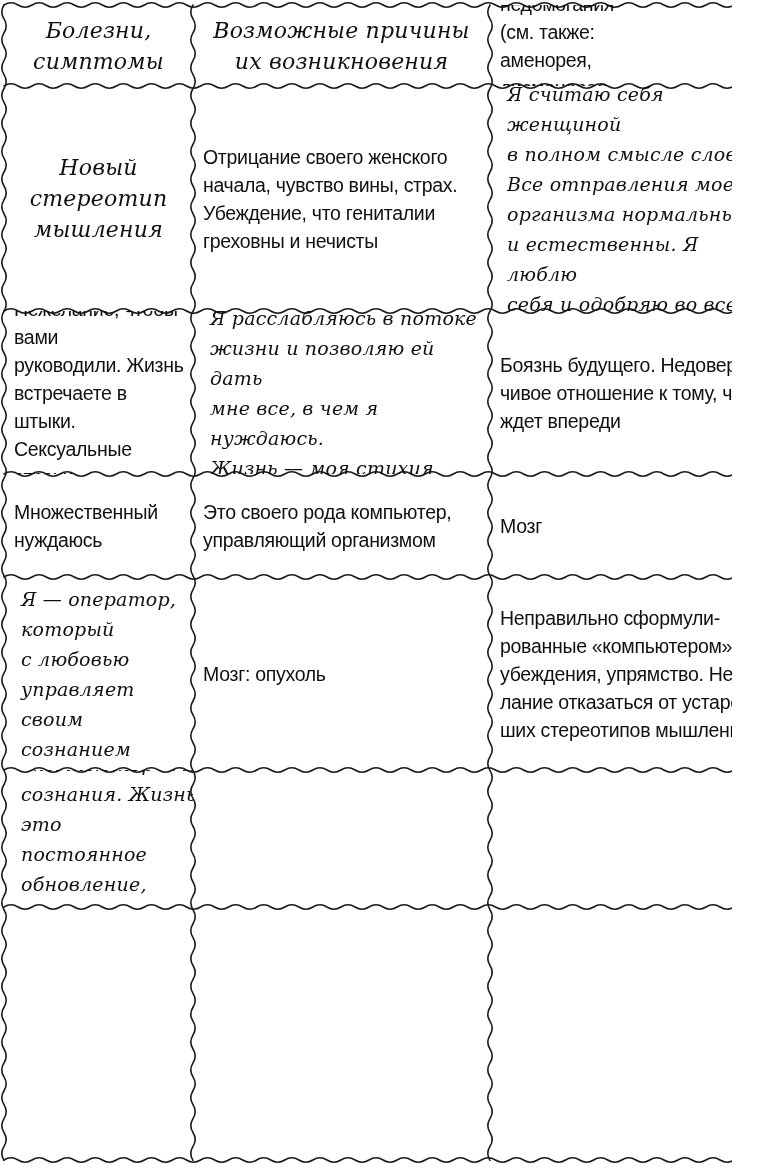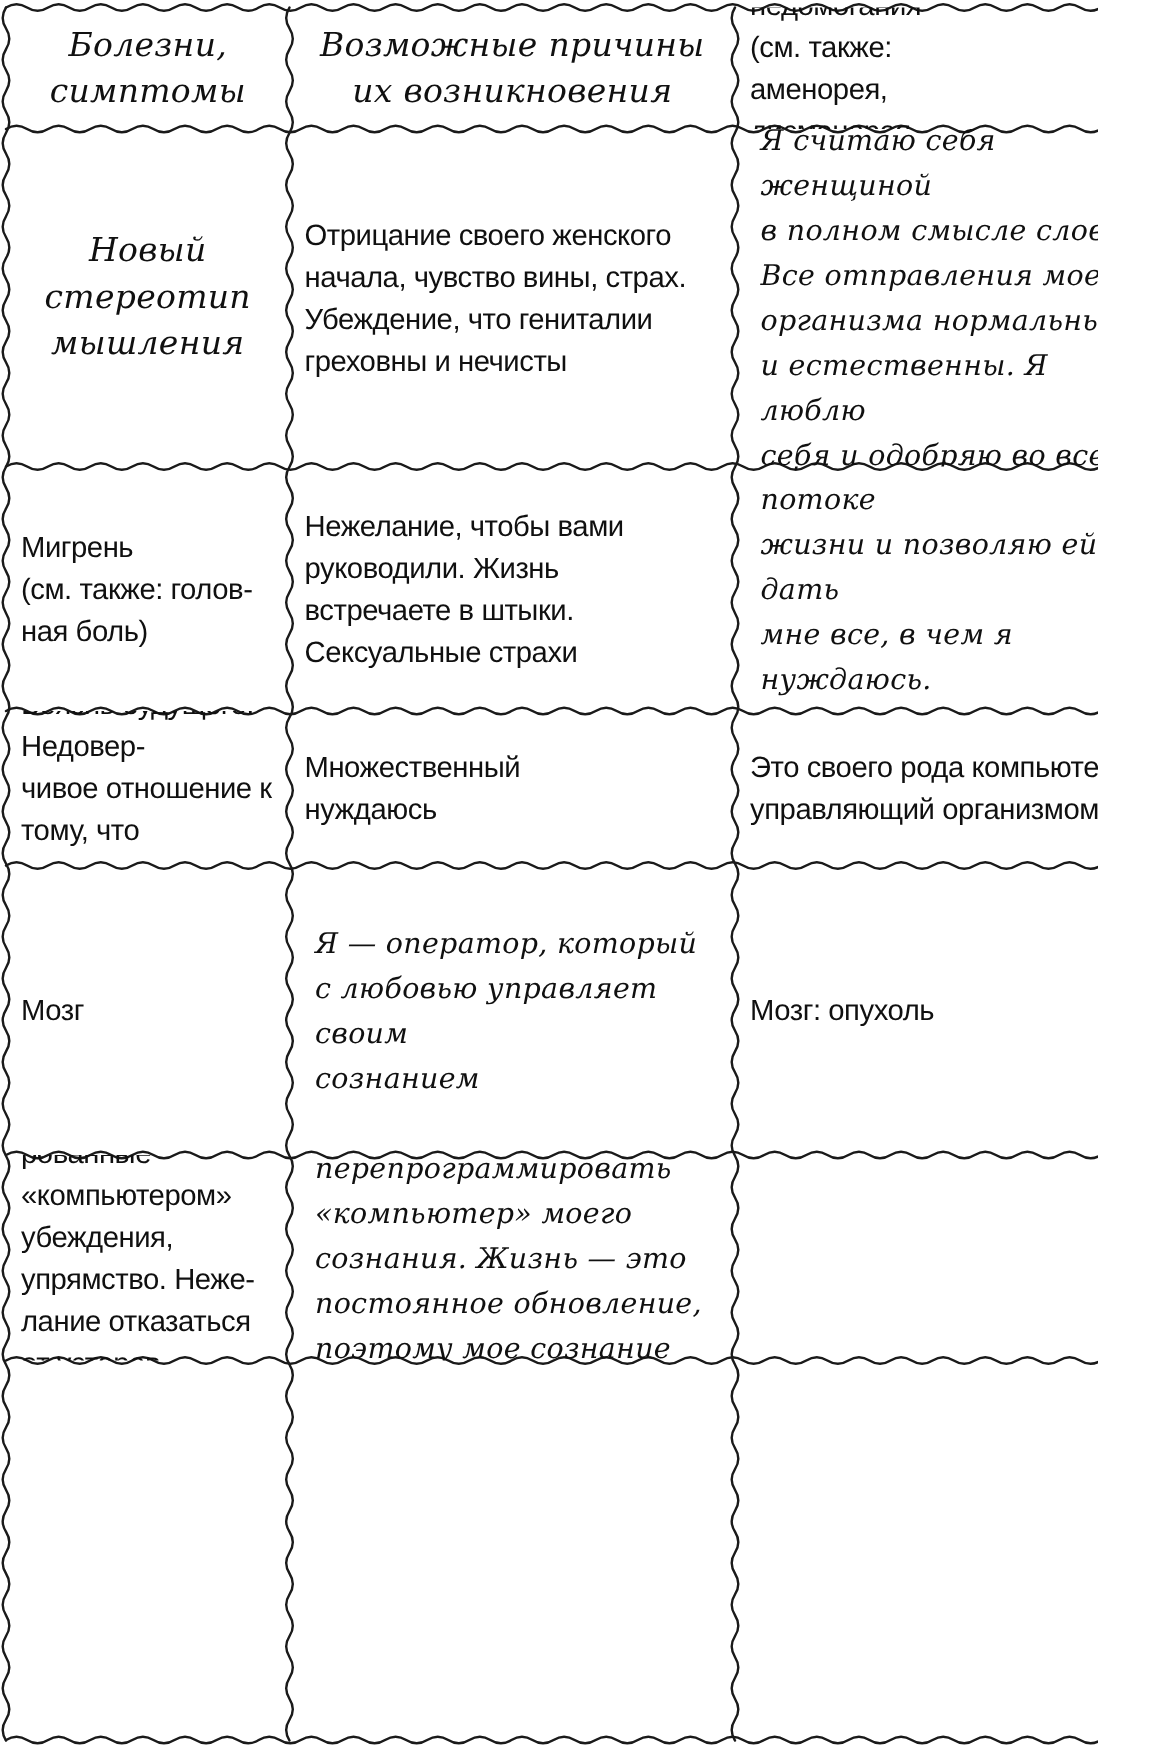"Мигрень" div.cell { html: <div> <span>Мигрень (см. также: голов- ная боль)</span> </div> -> none }
